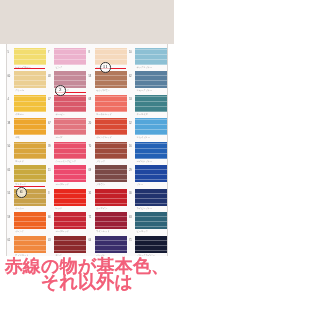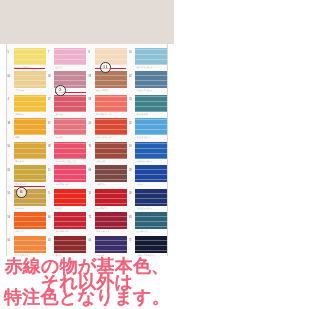"特注色となります。" span.l2 { html: <span>特注色となります。</span> -> none }
